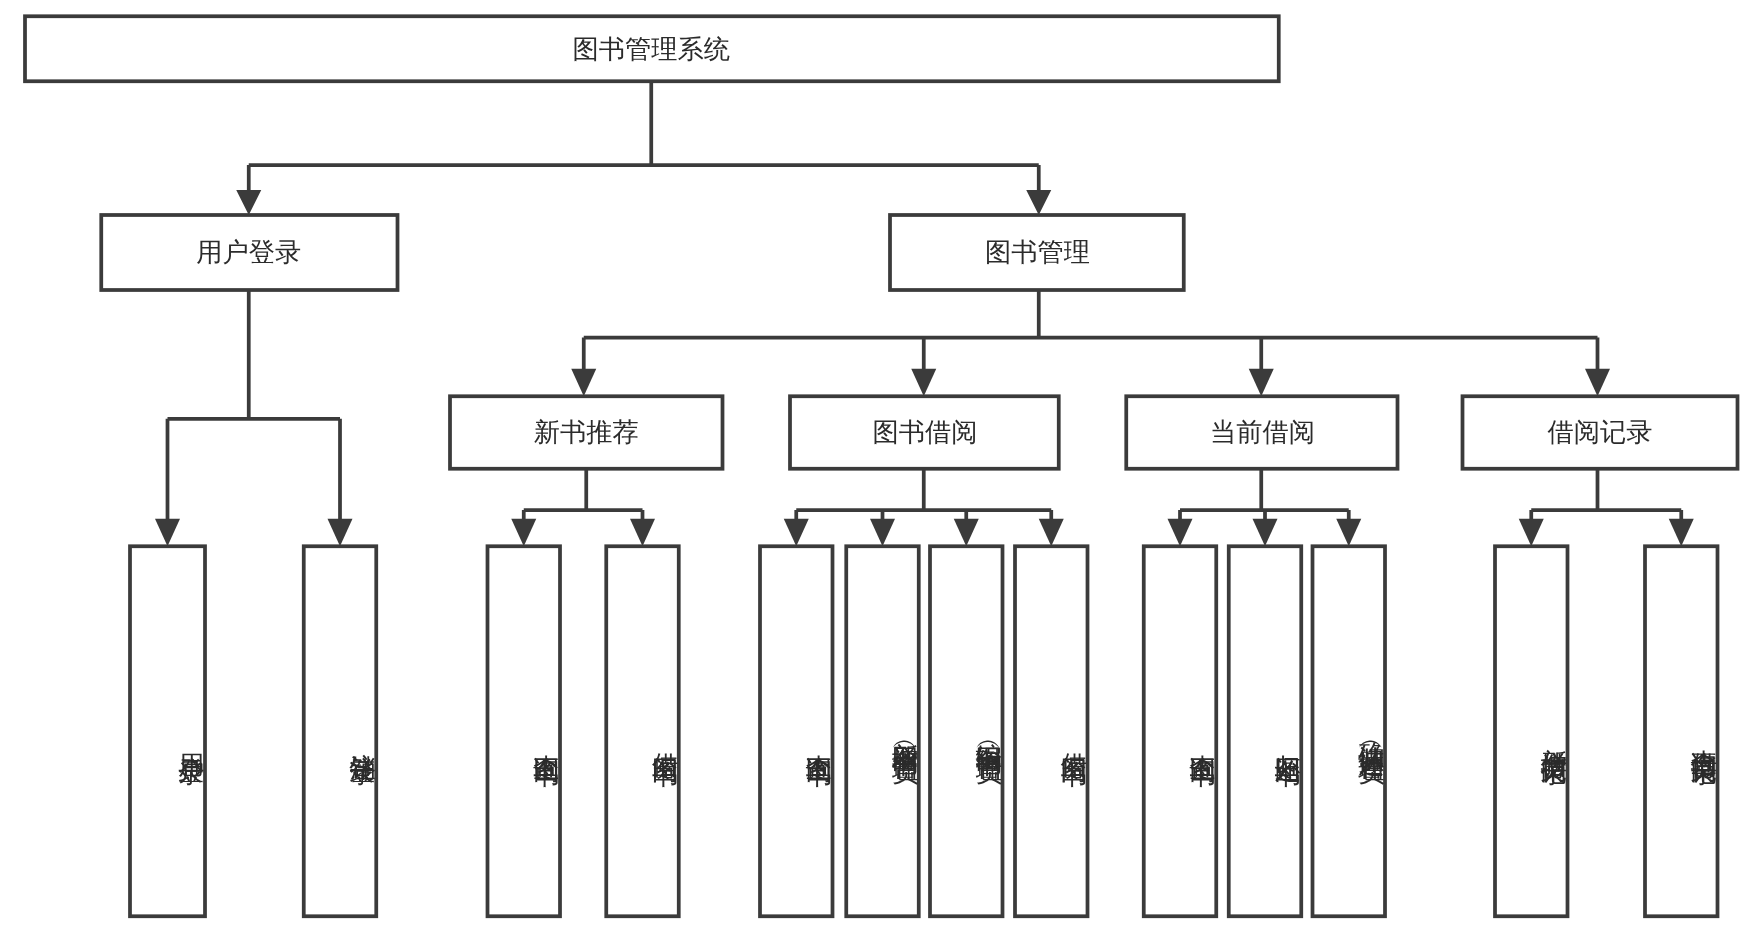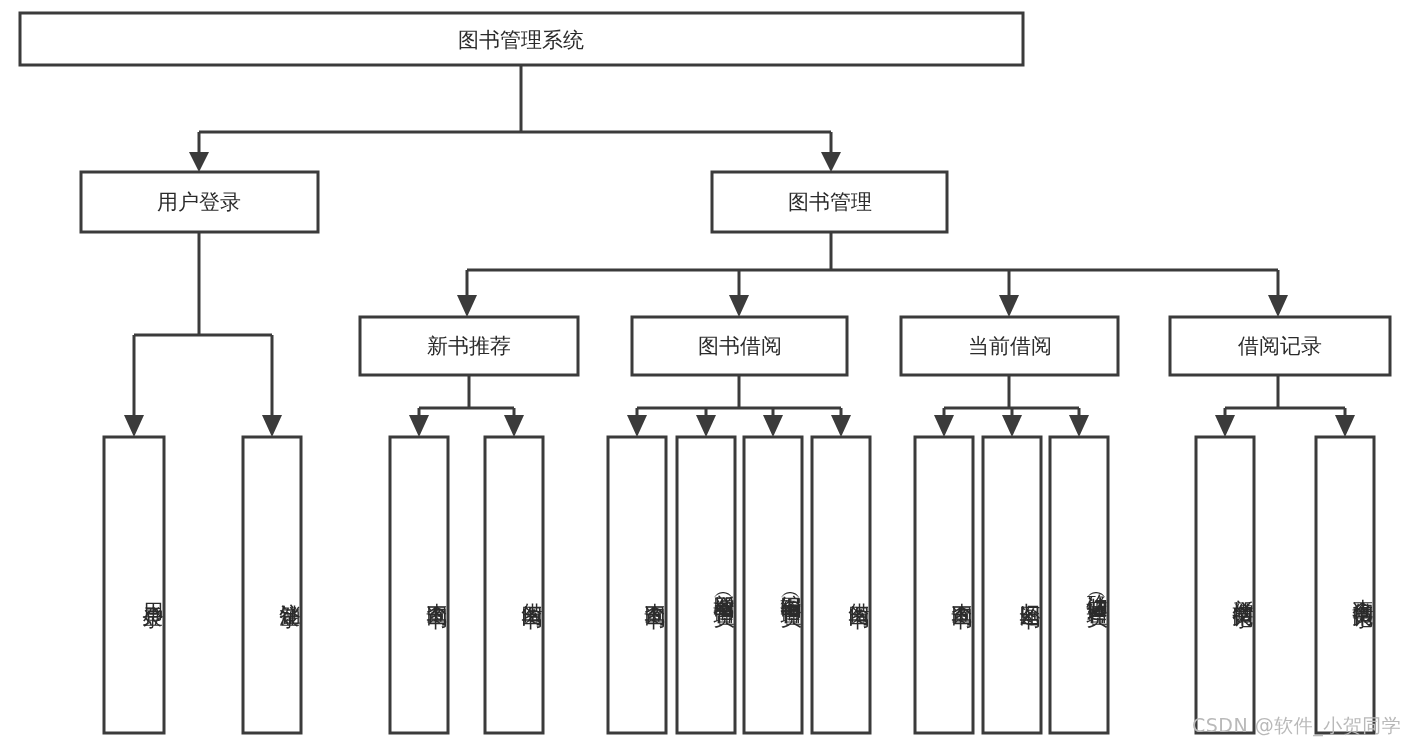"CSDN @软件_小贺同学" div.watermark { html: <div>CSDN @软件_小贺同学</div> -> none }
